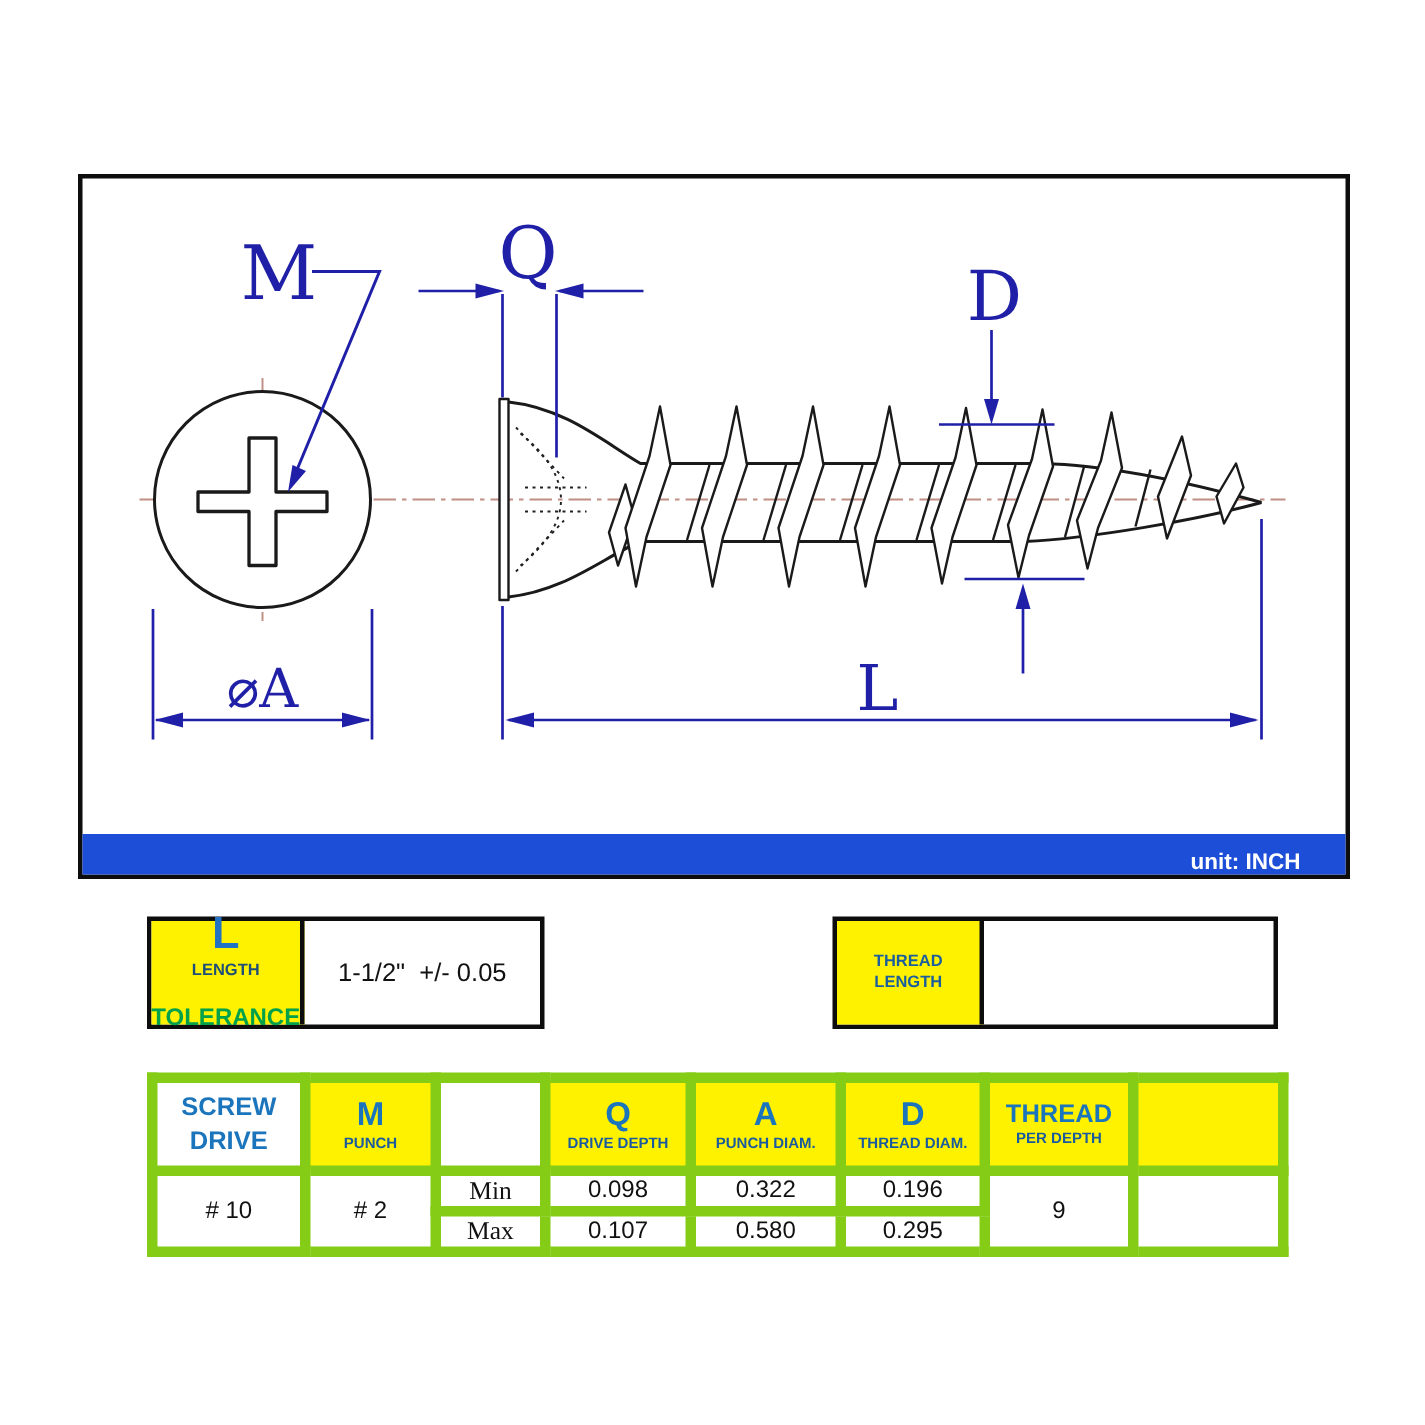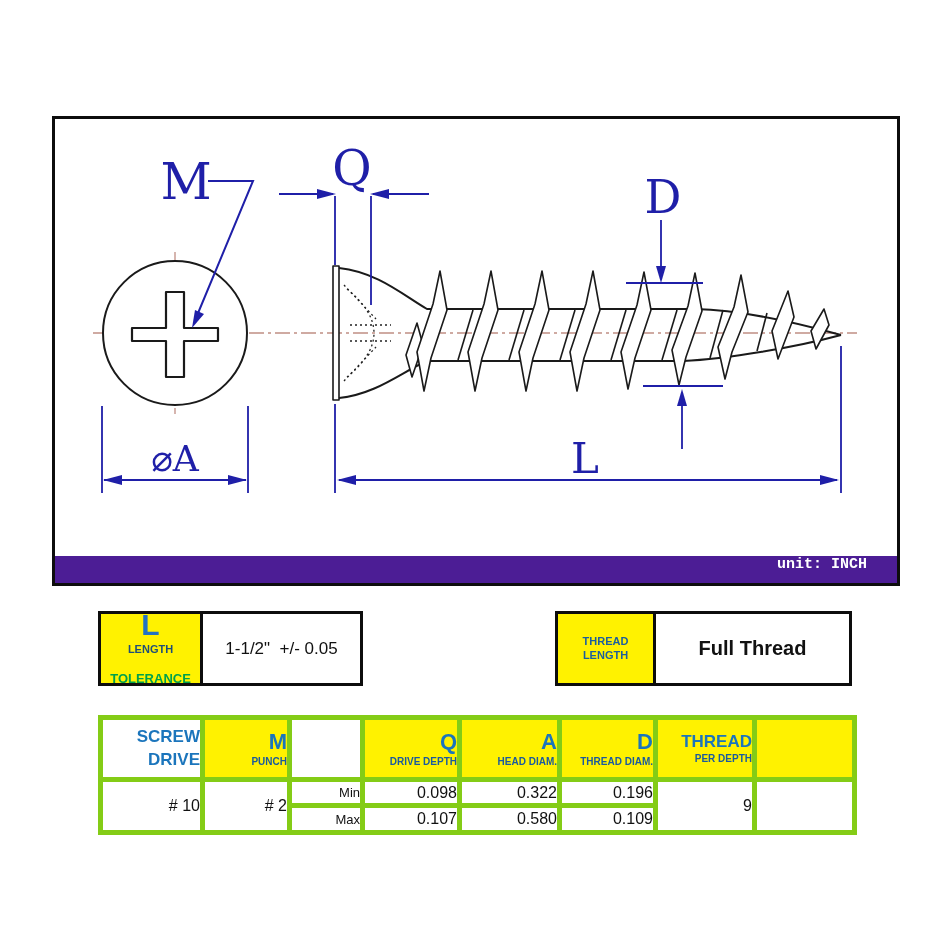"unit: INCH" .unit-bar { align-items: flex-start -> flex-end; background: #4c1d95 -> #1d4ed8; font-family: Liberation Mono, monospace -> none }
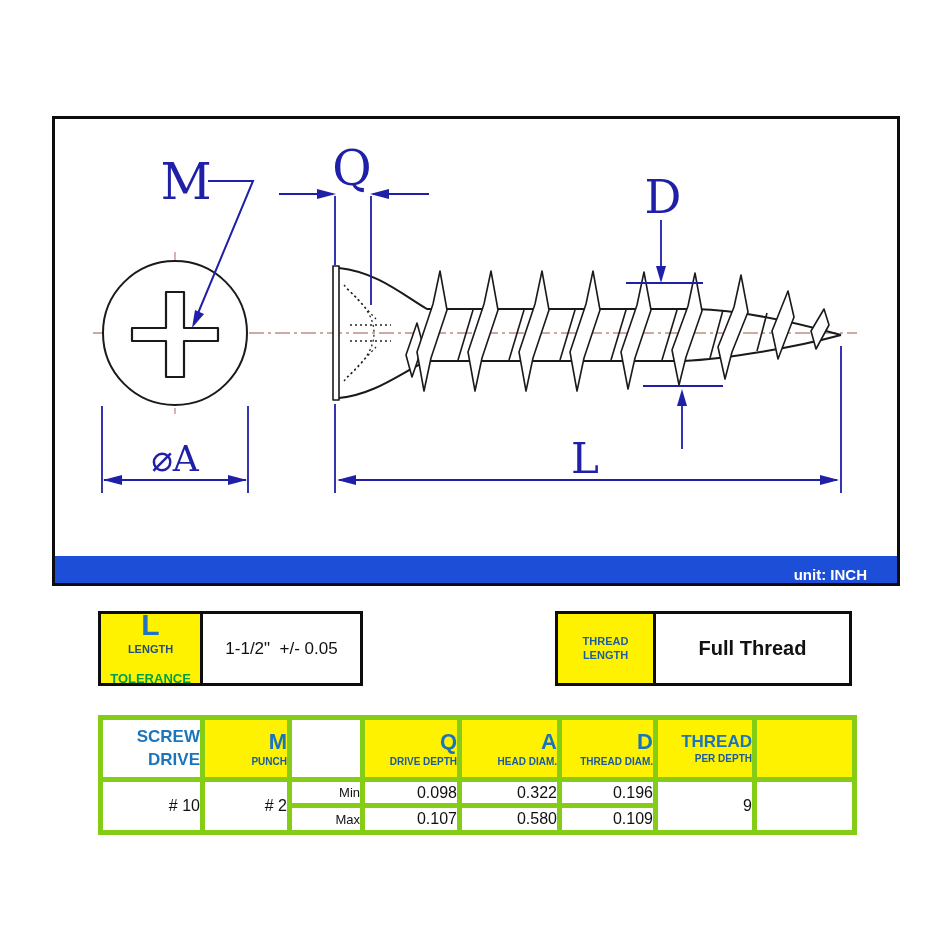"Full Thread" div.val { html: <div>Full Thread</div> -> none }
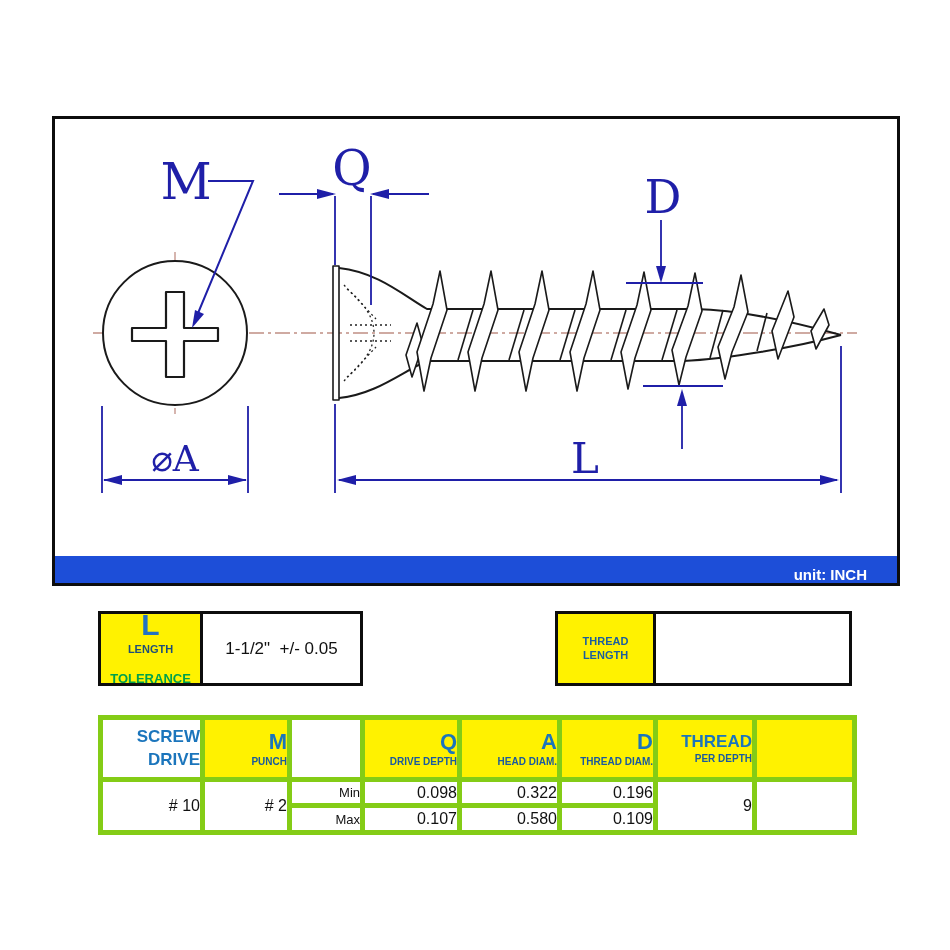"TOLERANCE" .box1 .k2 { font-size: 13px -> 16px }
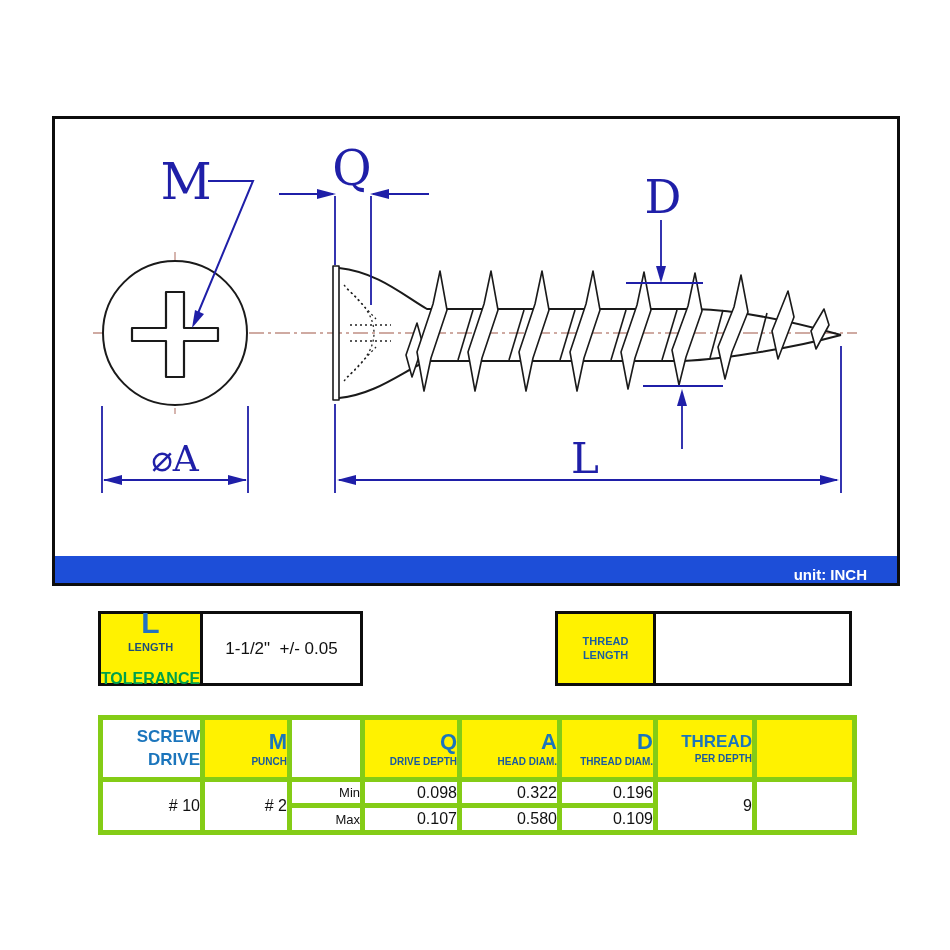"SCREW" table.spec td { border: 5px solid #84cc16 -> 7px solid #84cc16; text-align: right -> center }
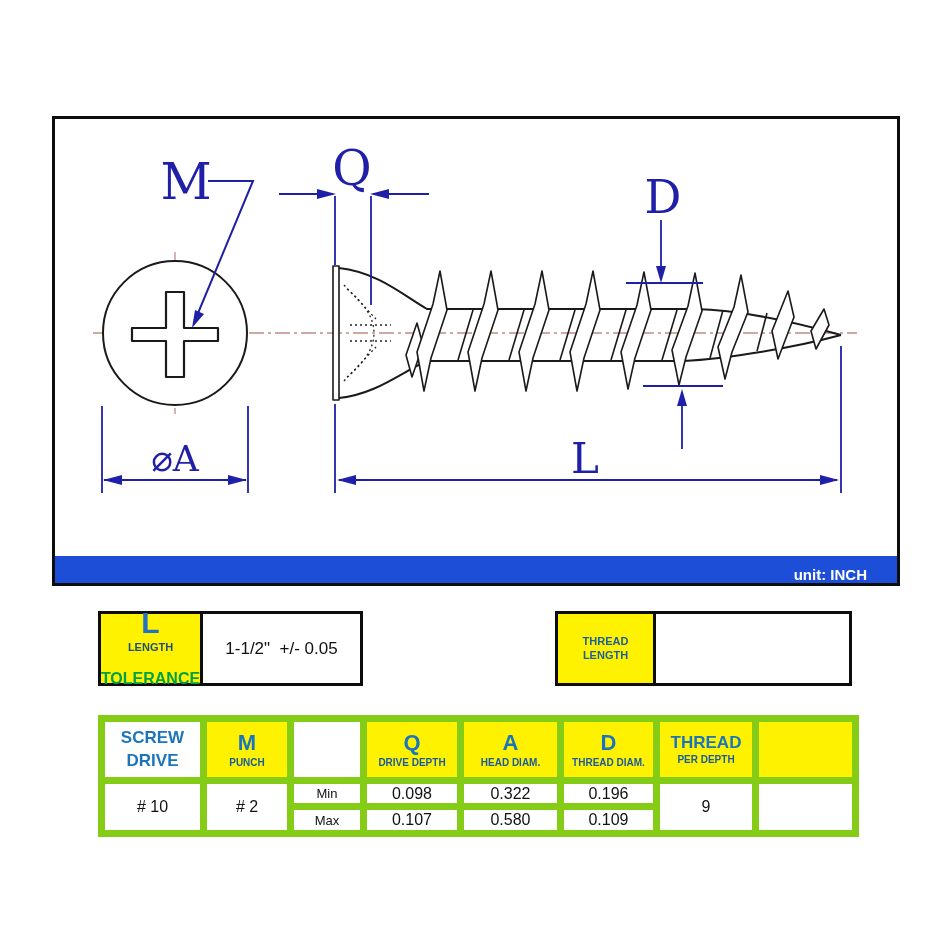"HEAD DIAM." div.sub { text: HEAD -> PUNCH }
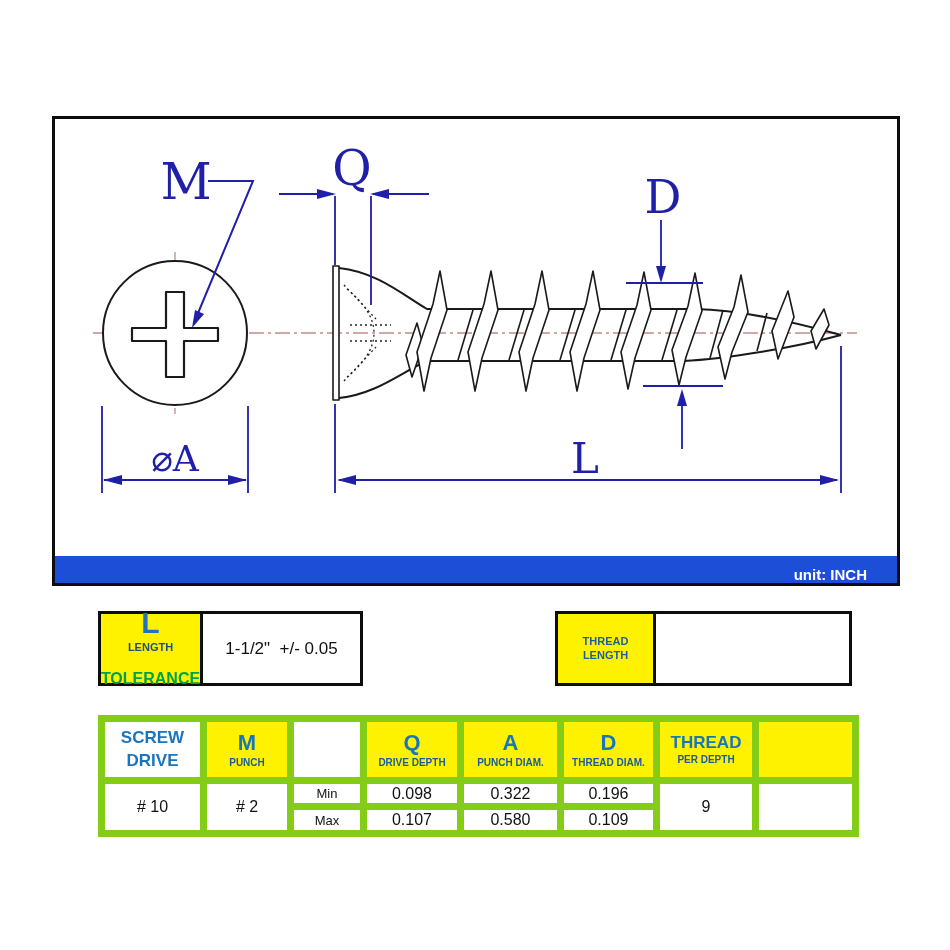"Min" table.spec td.mm { font-family: none -> Liberation Serif, serif; font-size: 13px -> 17px }
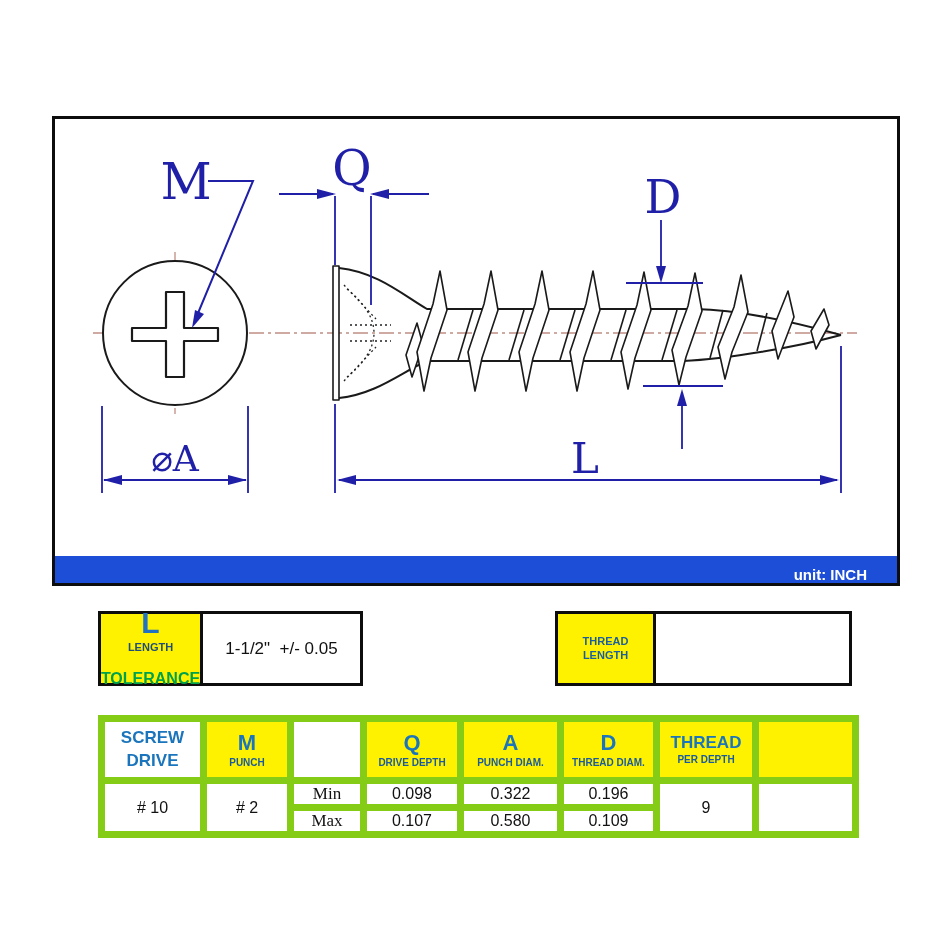"0.109" td { text: 0.109 -> 0.295 }
